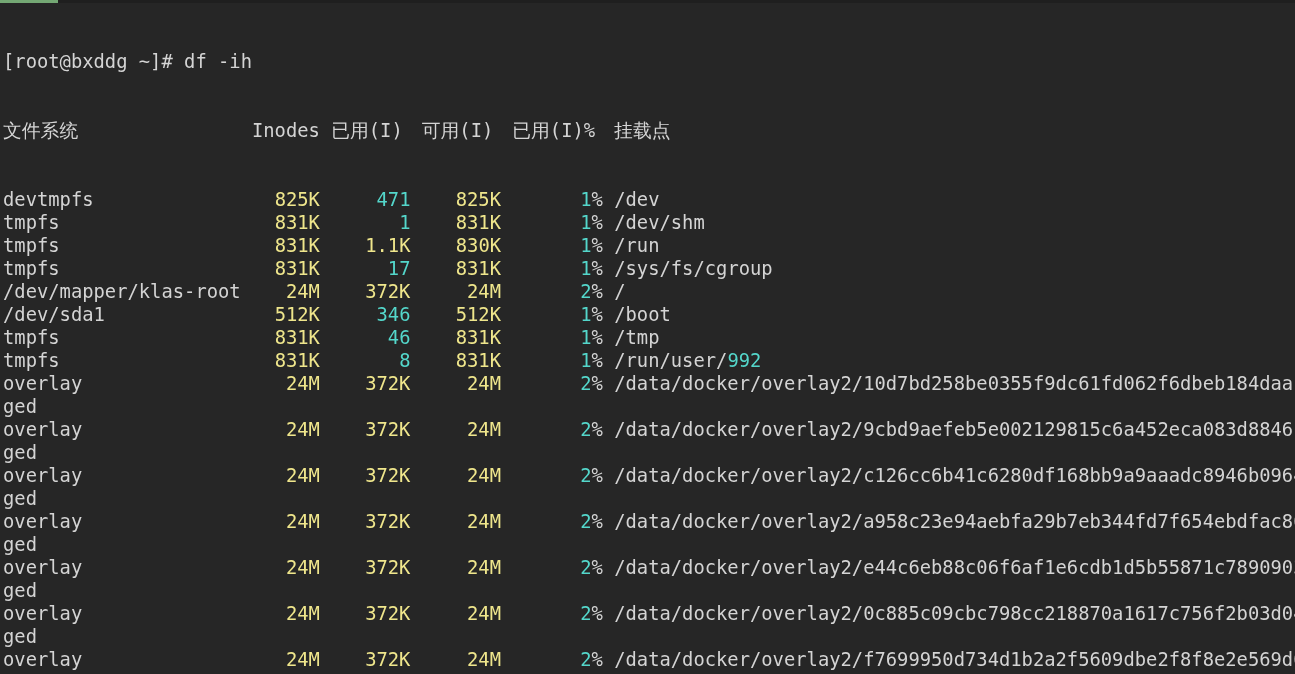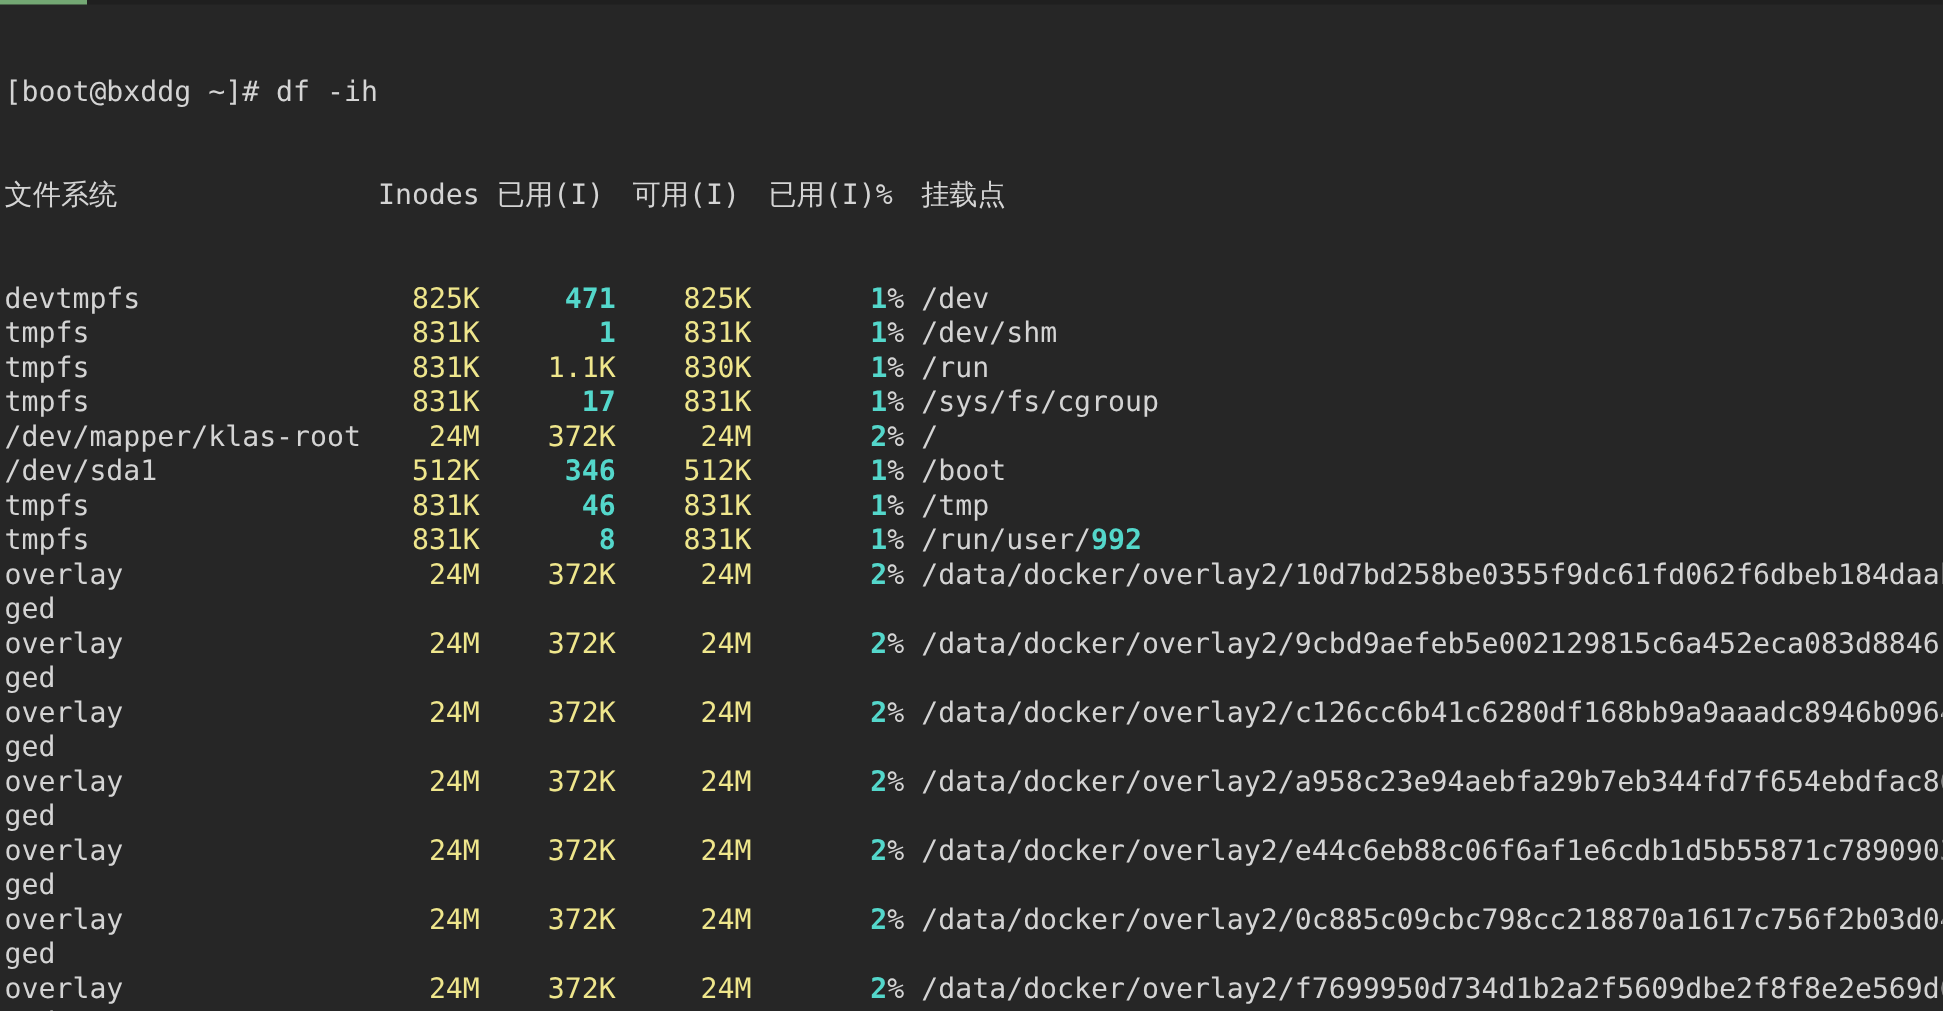"[boot@bxddg ~]# df -ih" div.line { text: boot@bxddg -> root@bxddg }
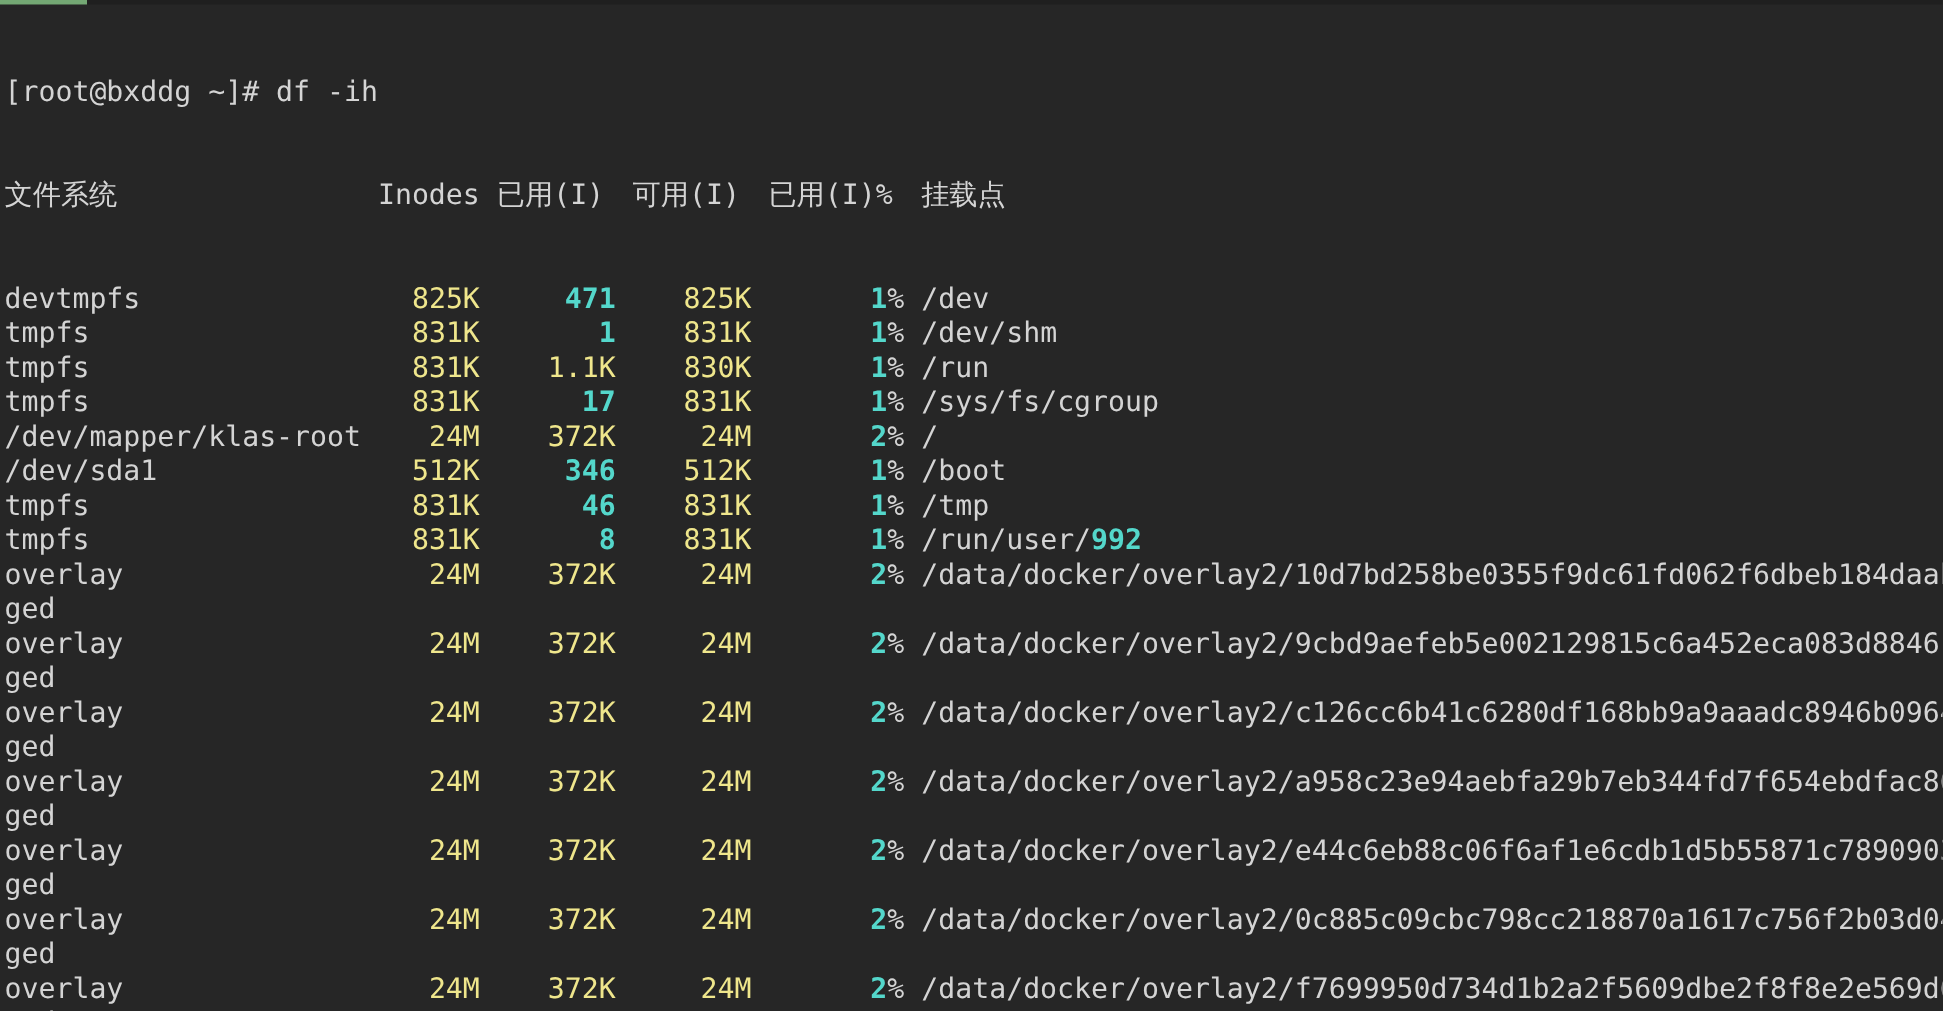"471" .c { font-weight: bold -> none }
